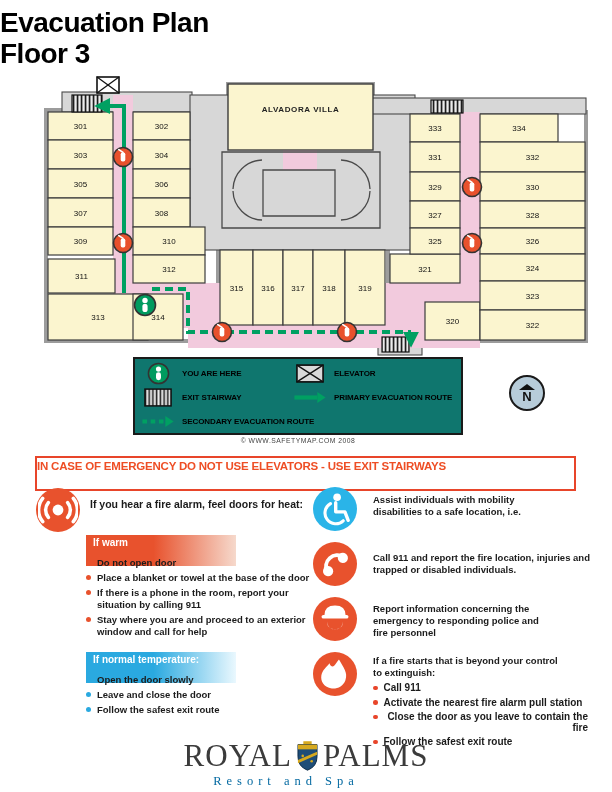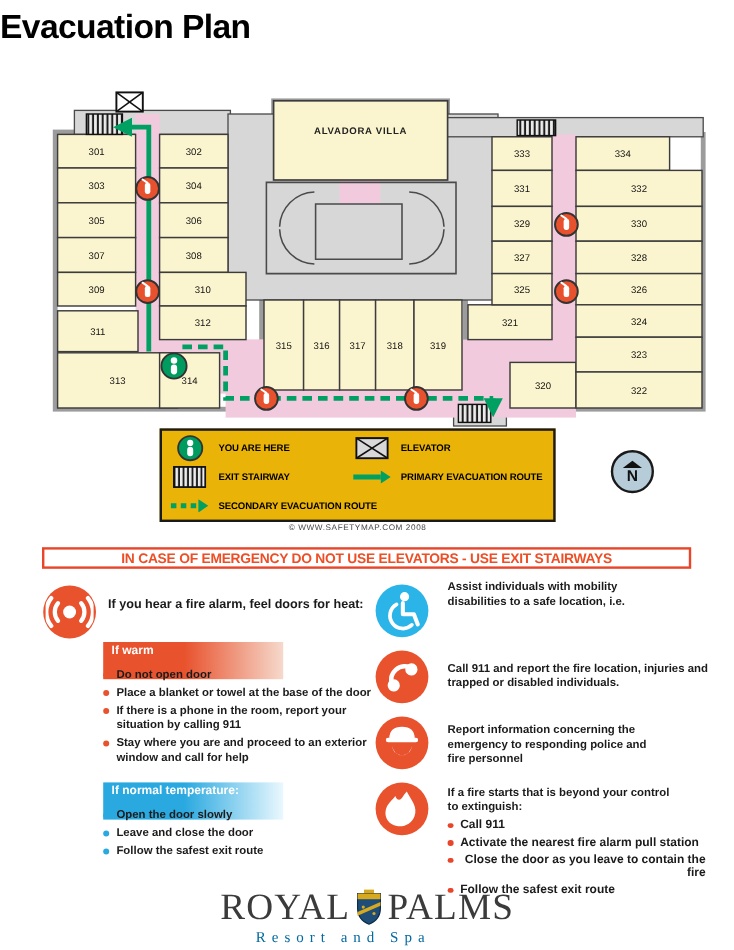"Floor 3" div { html: none -> <div>Floor 3</div> }
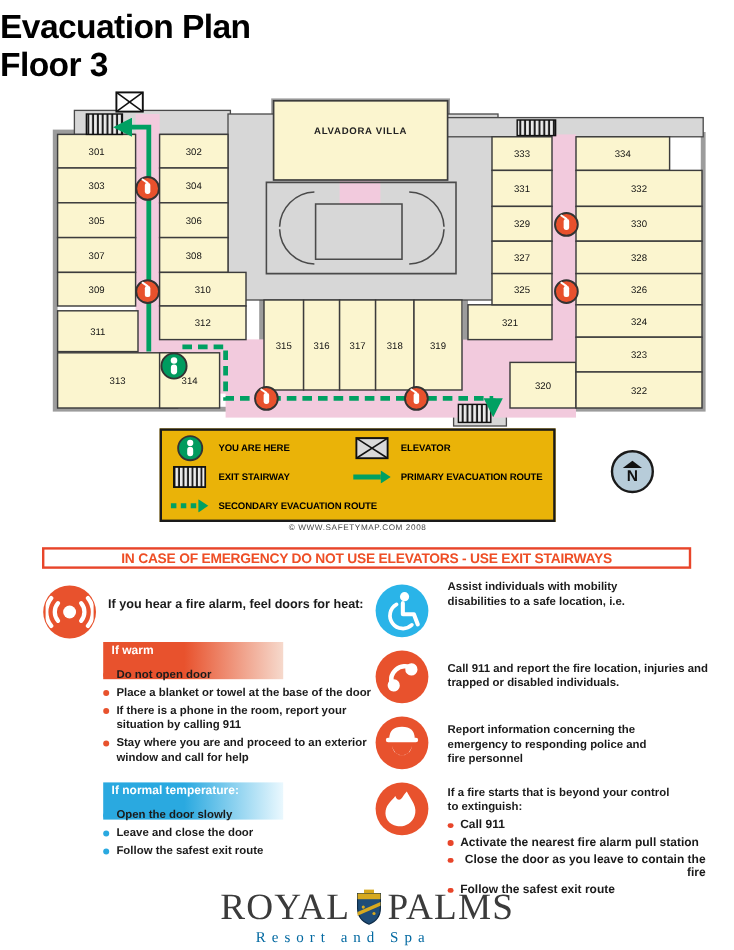"YOU ARE HERE" #legend-box { background: #eab308 -> #0f766e }
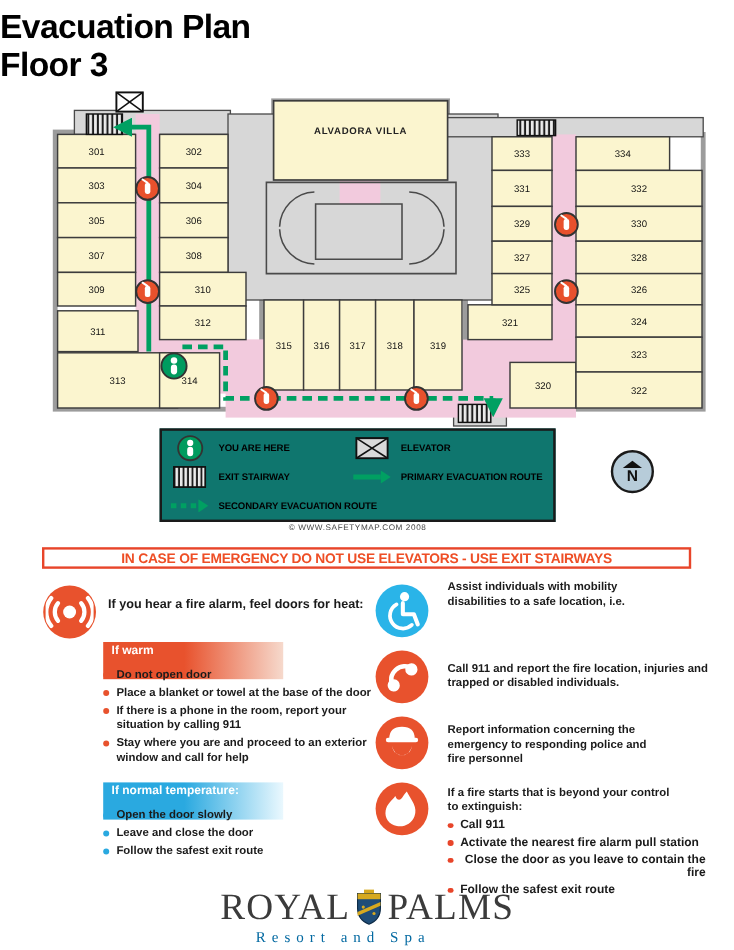"IN CASE OF EMERGENCY DO" #banner { height: 18px -> 35px; text-align: center -> none }
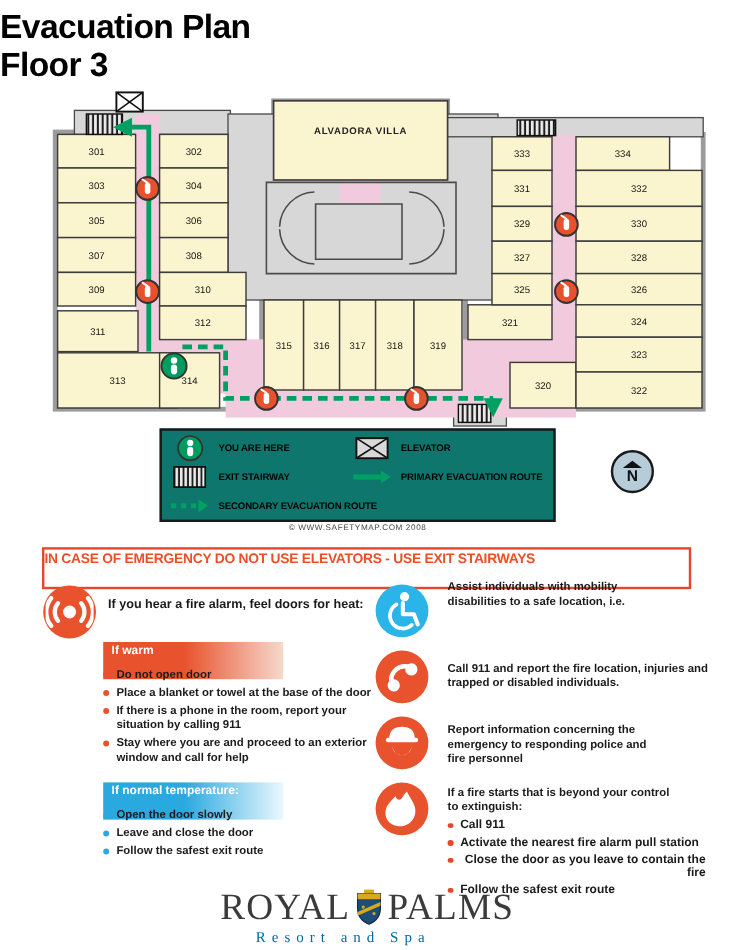"Assist individuals with mobility" div.abs { top: 484px -> 494px }
